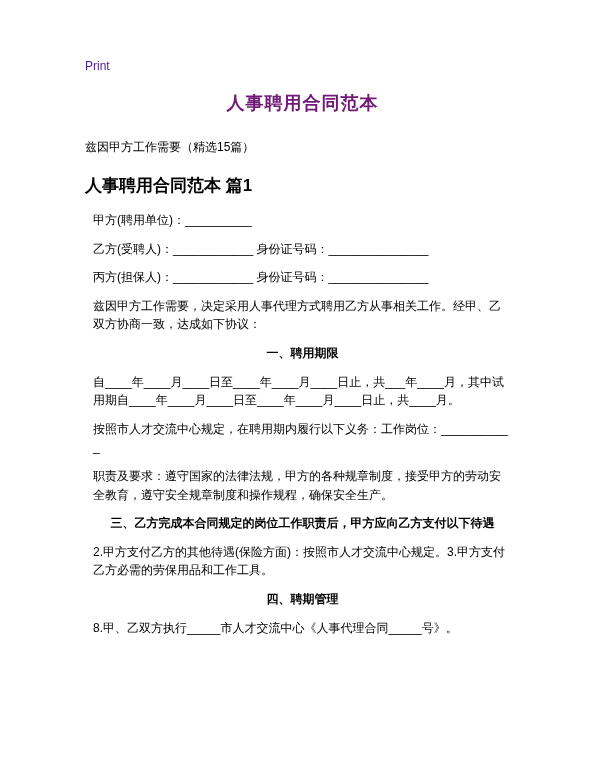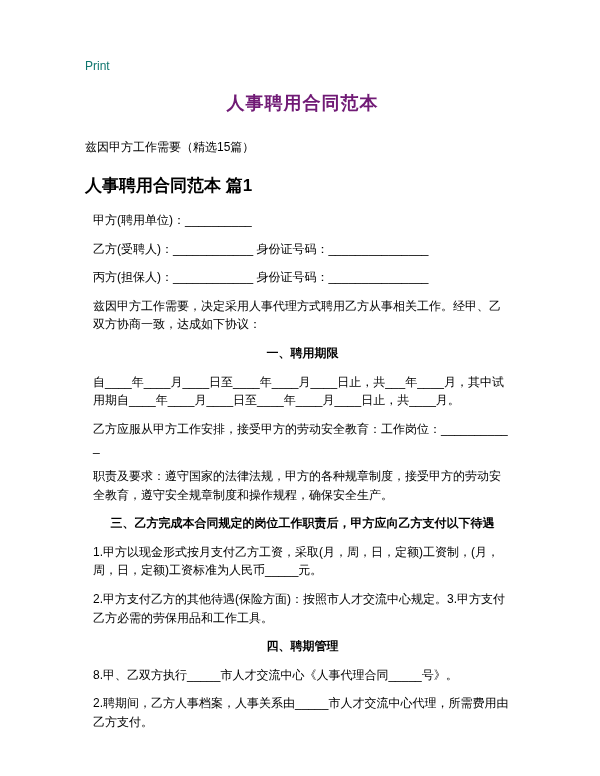"Print" .print-link { color: #0f766e -> #4c1d95 }
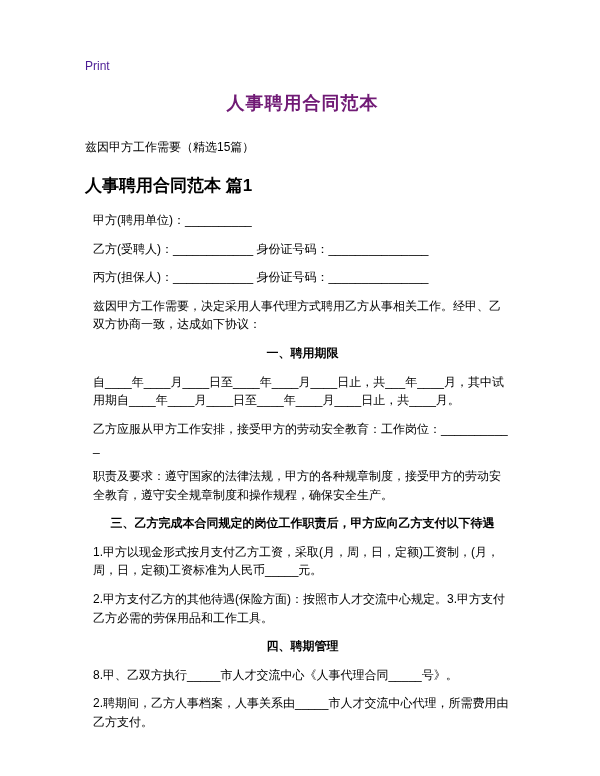"乙方应服从甲方工作安排，接受甲方的劳动安全教育：工作岗位：___________" p { text: 乙方应服从甲方工作安排，接受甲方的劳动安全教育 -> 按照市人才交流中心规定，在聘用期内履行以下义务 }
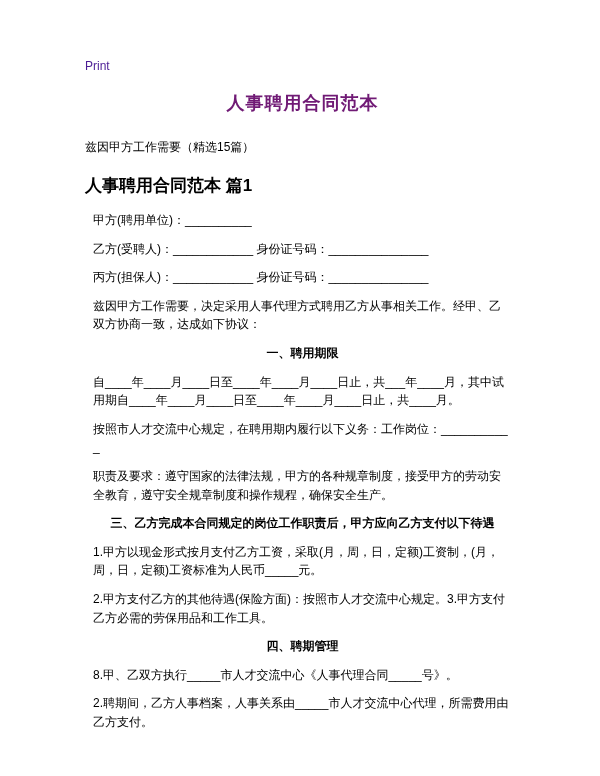"1.甲方以现金形式按月支付乙方工资，采取(月，周，日，定额)工资制，(月，周，日" p { html: <p>1.甲方以现金形式按月支付乙方工资，采取(月，周，日，定额)工资制，(月，周，日，定额)工资标准为人民币_____元。</p> -> none }
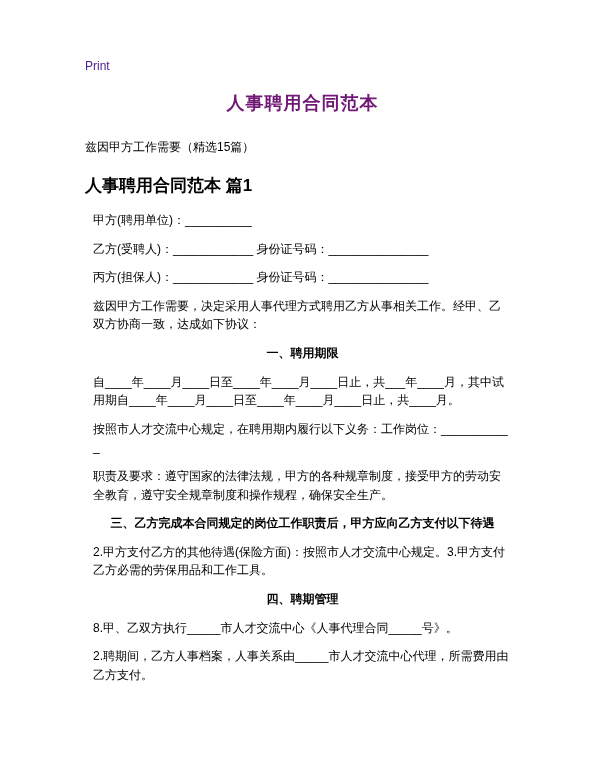"2.聘期间，乙方人事档案，人事关系由_____市人才交流中心代理，所需费用由乙方" p { html: <p>2.聘期间，乙方人事档案，人事关系由_____市人才交流中心代理，所需费用由乙方支付。</p> -> none }
